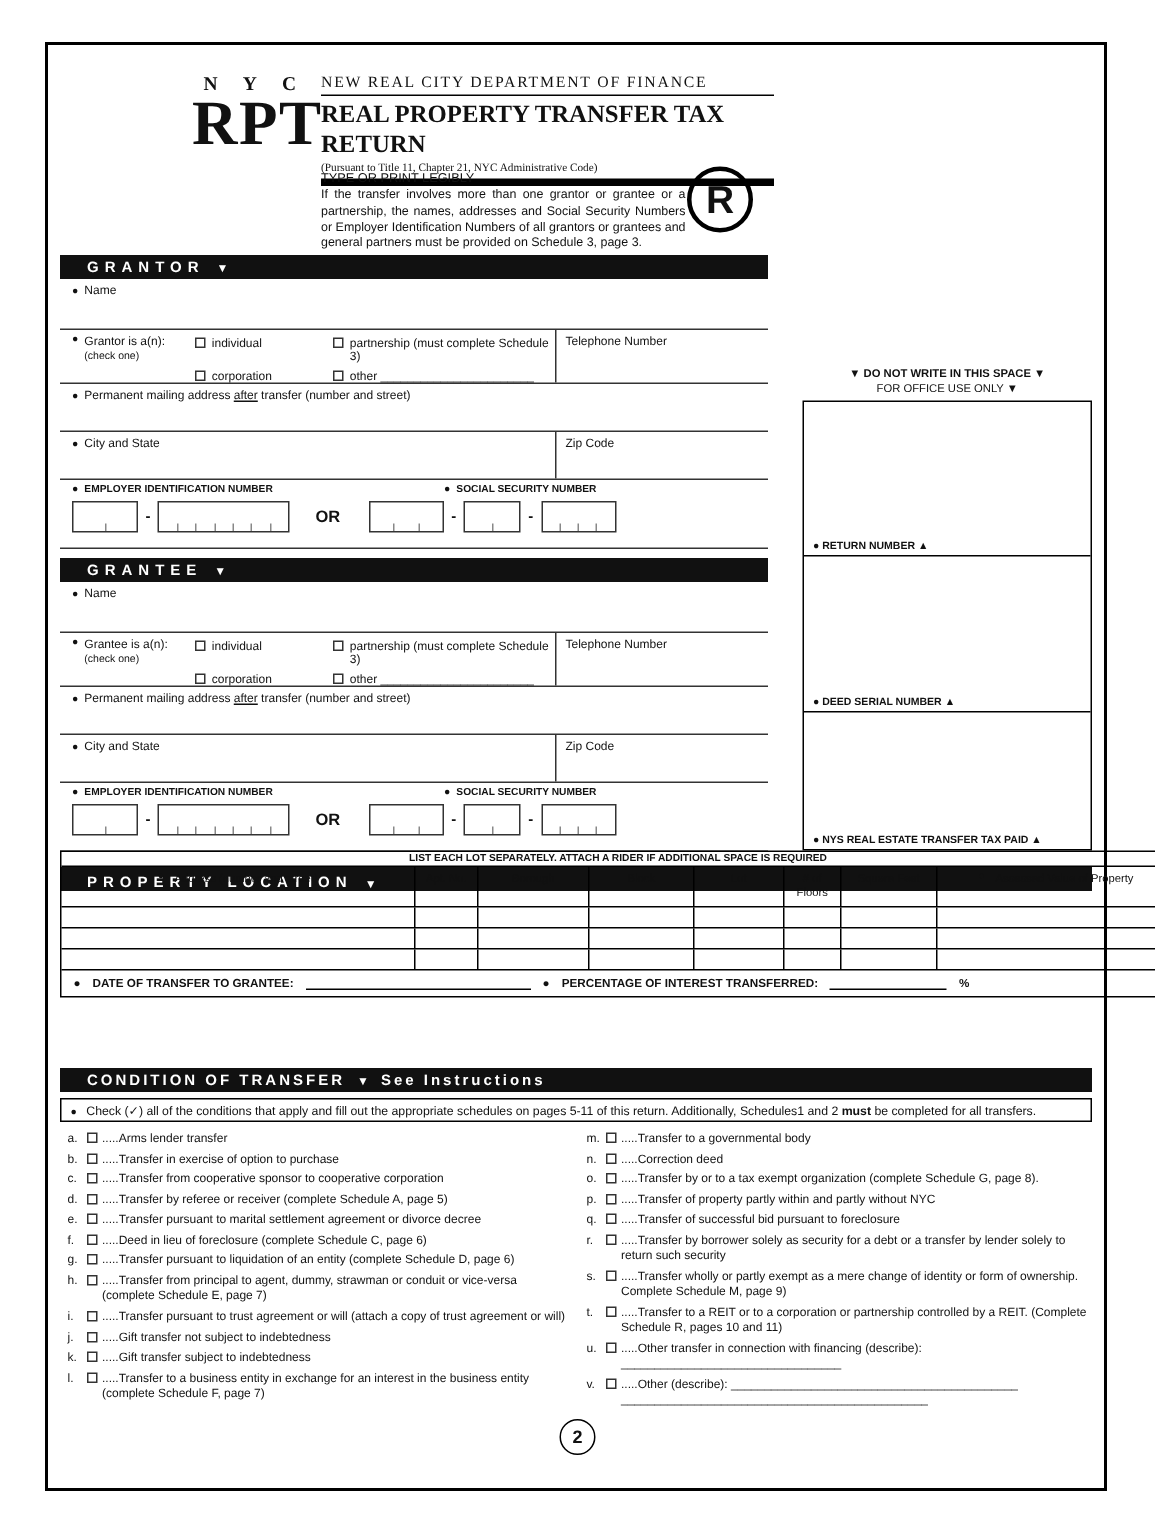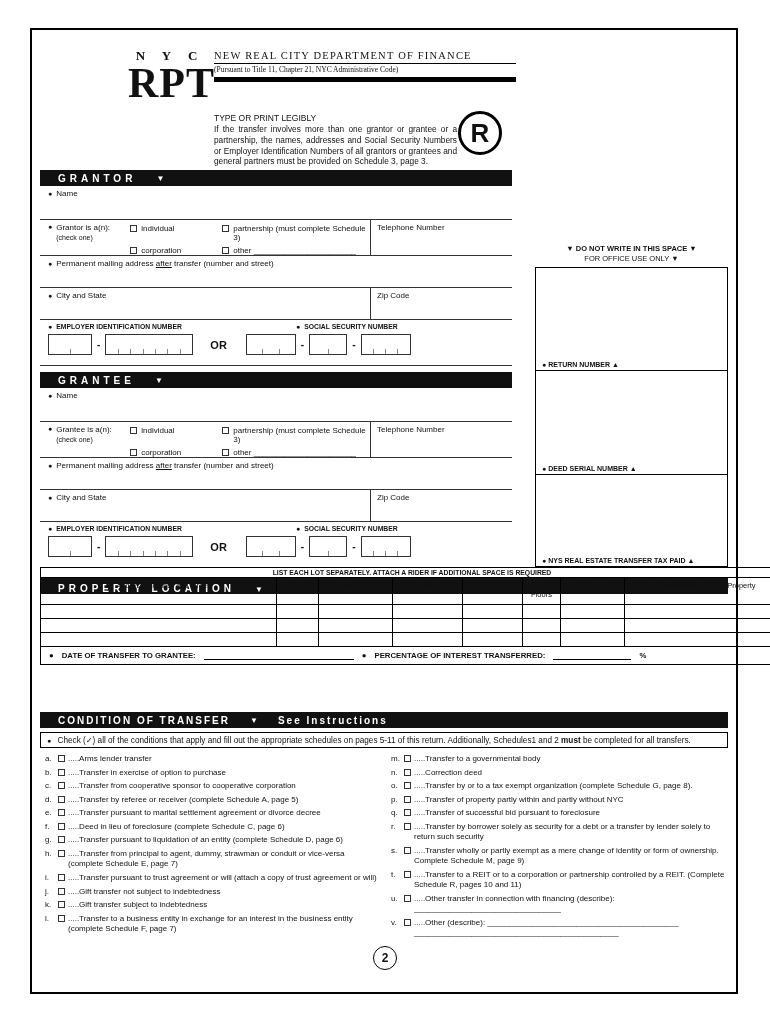"REAL PROPERTY TRANSFER TAX RETURN" div.form-title { html: none -> <div>REAL PROPERTY TRANSFER TAX RETURN</div> }
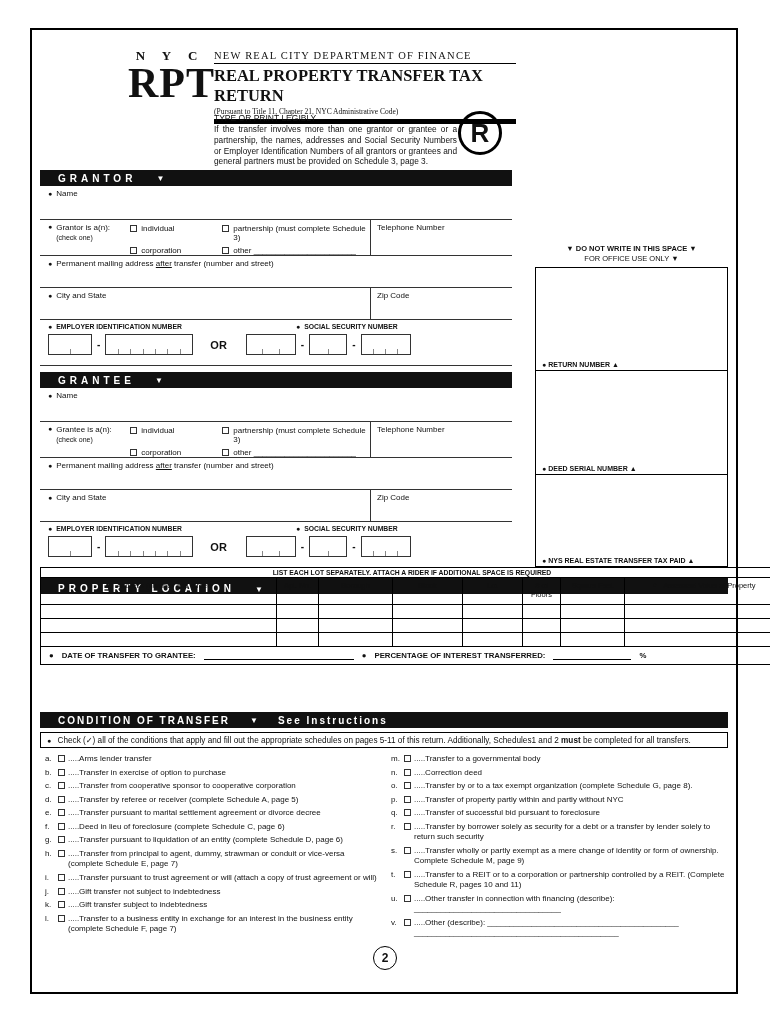"GRANTOR" .bar { gap: 20px -> 8px }
